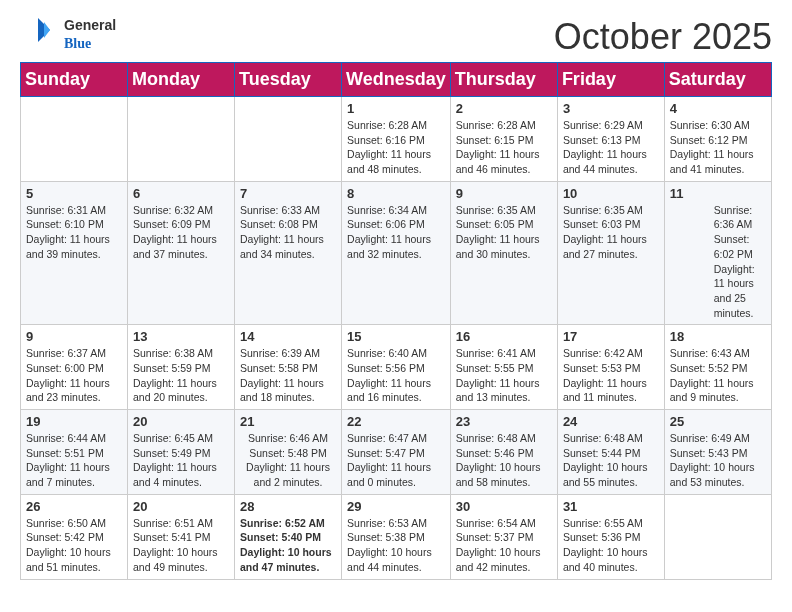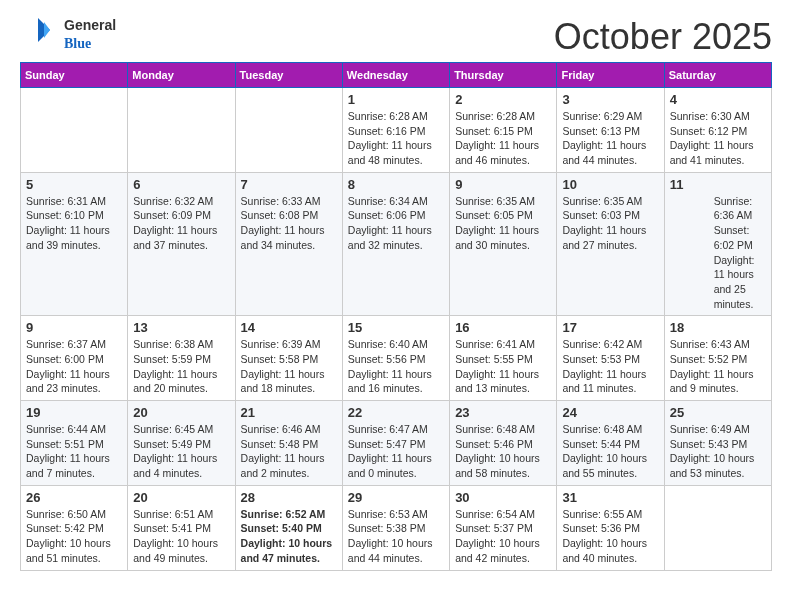"Sunday" .calendar-table th { background-color: #a21caf -> #be185d; font-size: 11px -> 18px }
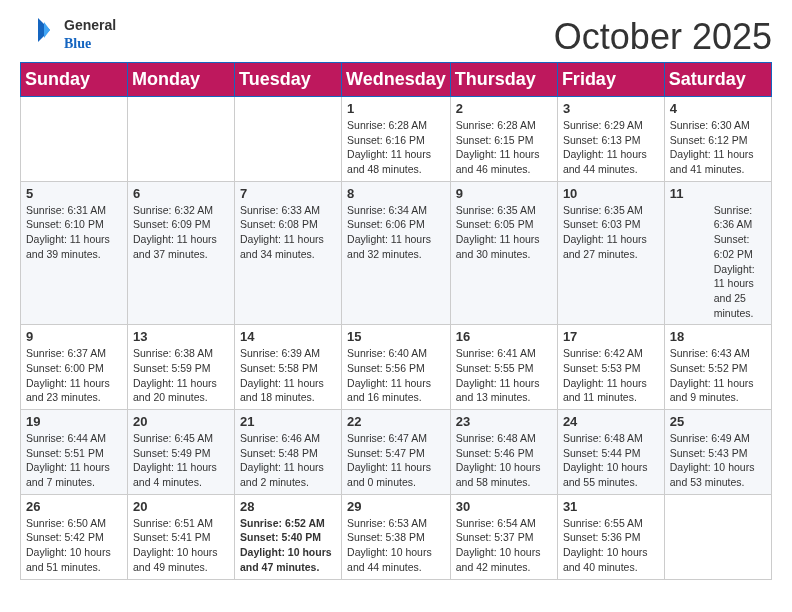"Sunrise: 6:46 AM" div.day-info { text-align: none -> center }
